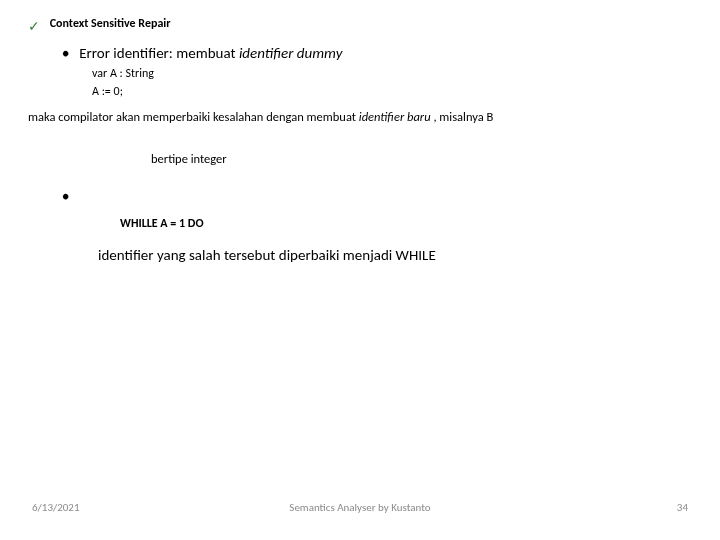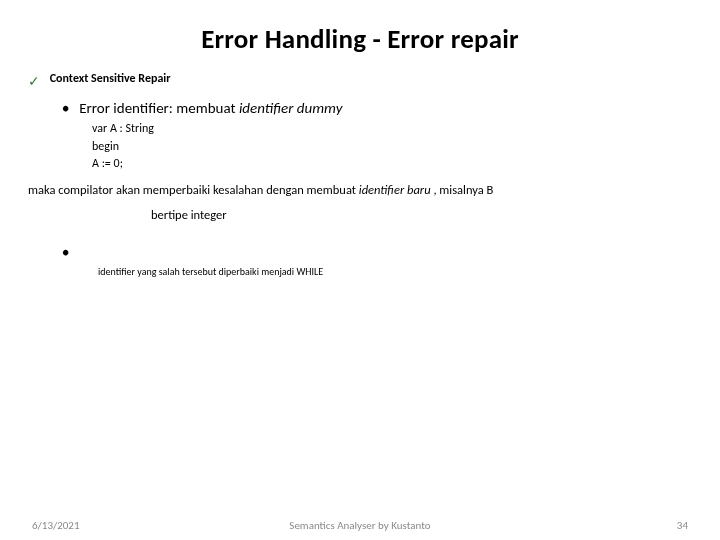"Error Handling - Error repair" div.title { html: <div>Error Handling - Error repair</div> -> none }
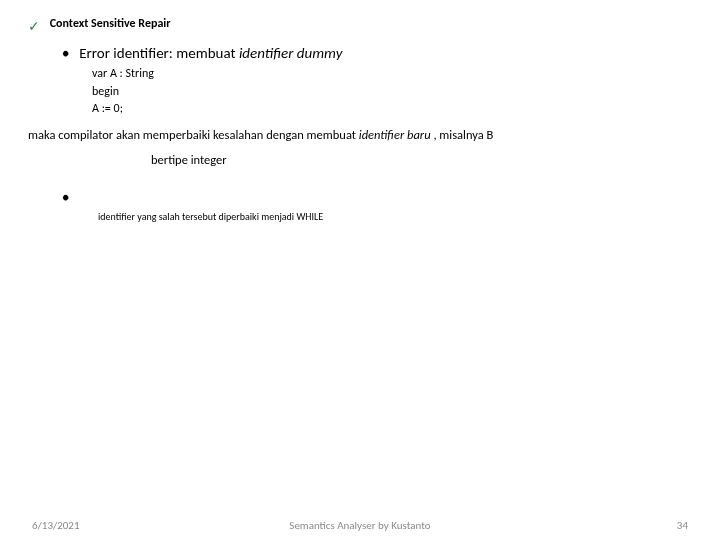"begin" div { html: <div>begin</div> -> none }
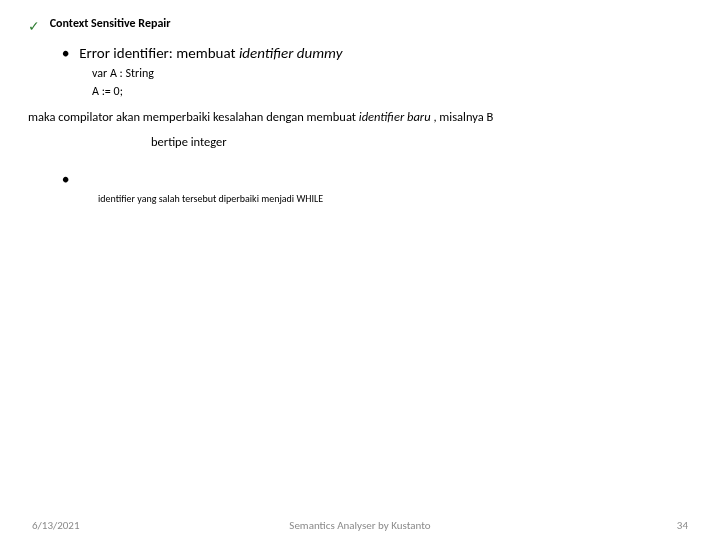"bertipe integer" .expl2 { margin-top: 3px -> 20px }
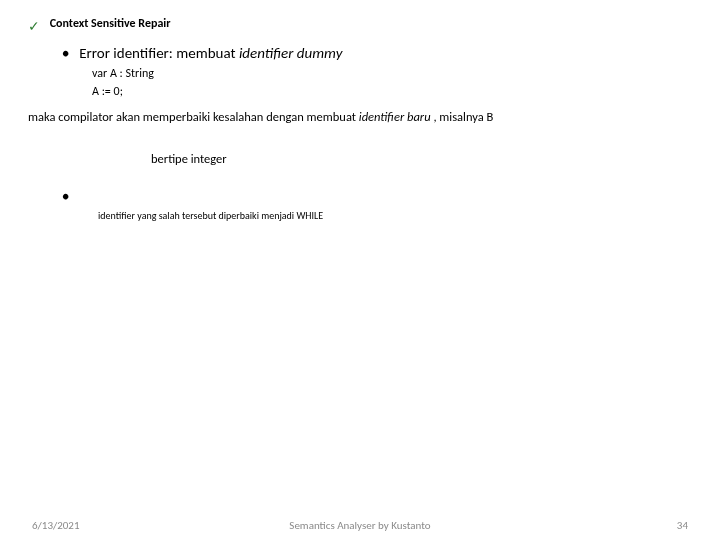"WHILLE A = 1 DO" div.sub-code { html: none -> <div>WHILLE A = 1 DO</div> }
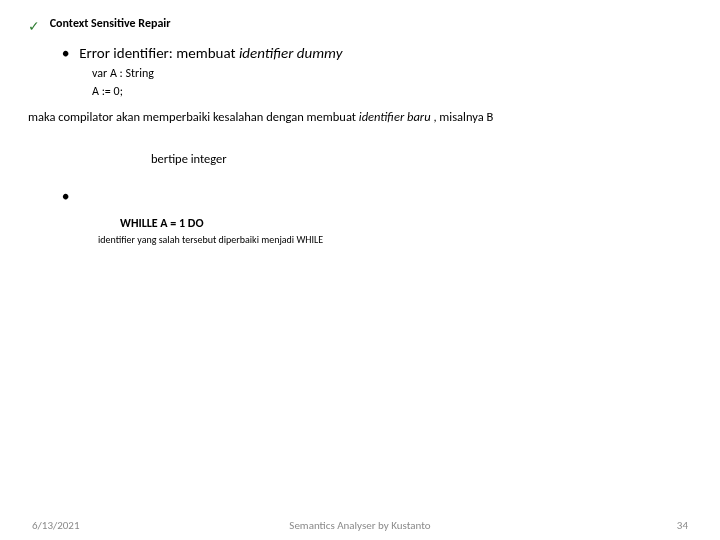"identifier yang salah tersebut" .sub-expl { font-size: 10px -> 15px; margin-top: 3px -> 16px }
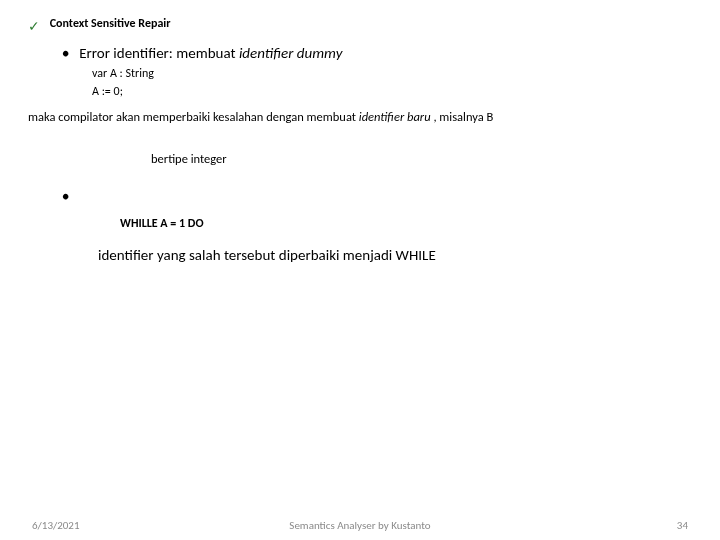"6/13/2021" .footer { bottom: 8px -> 26px }
